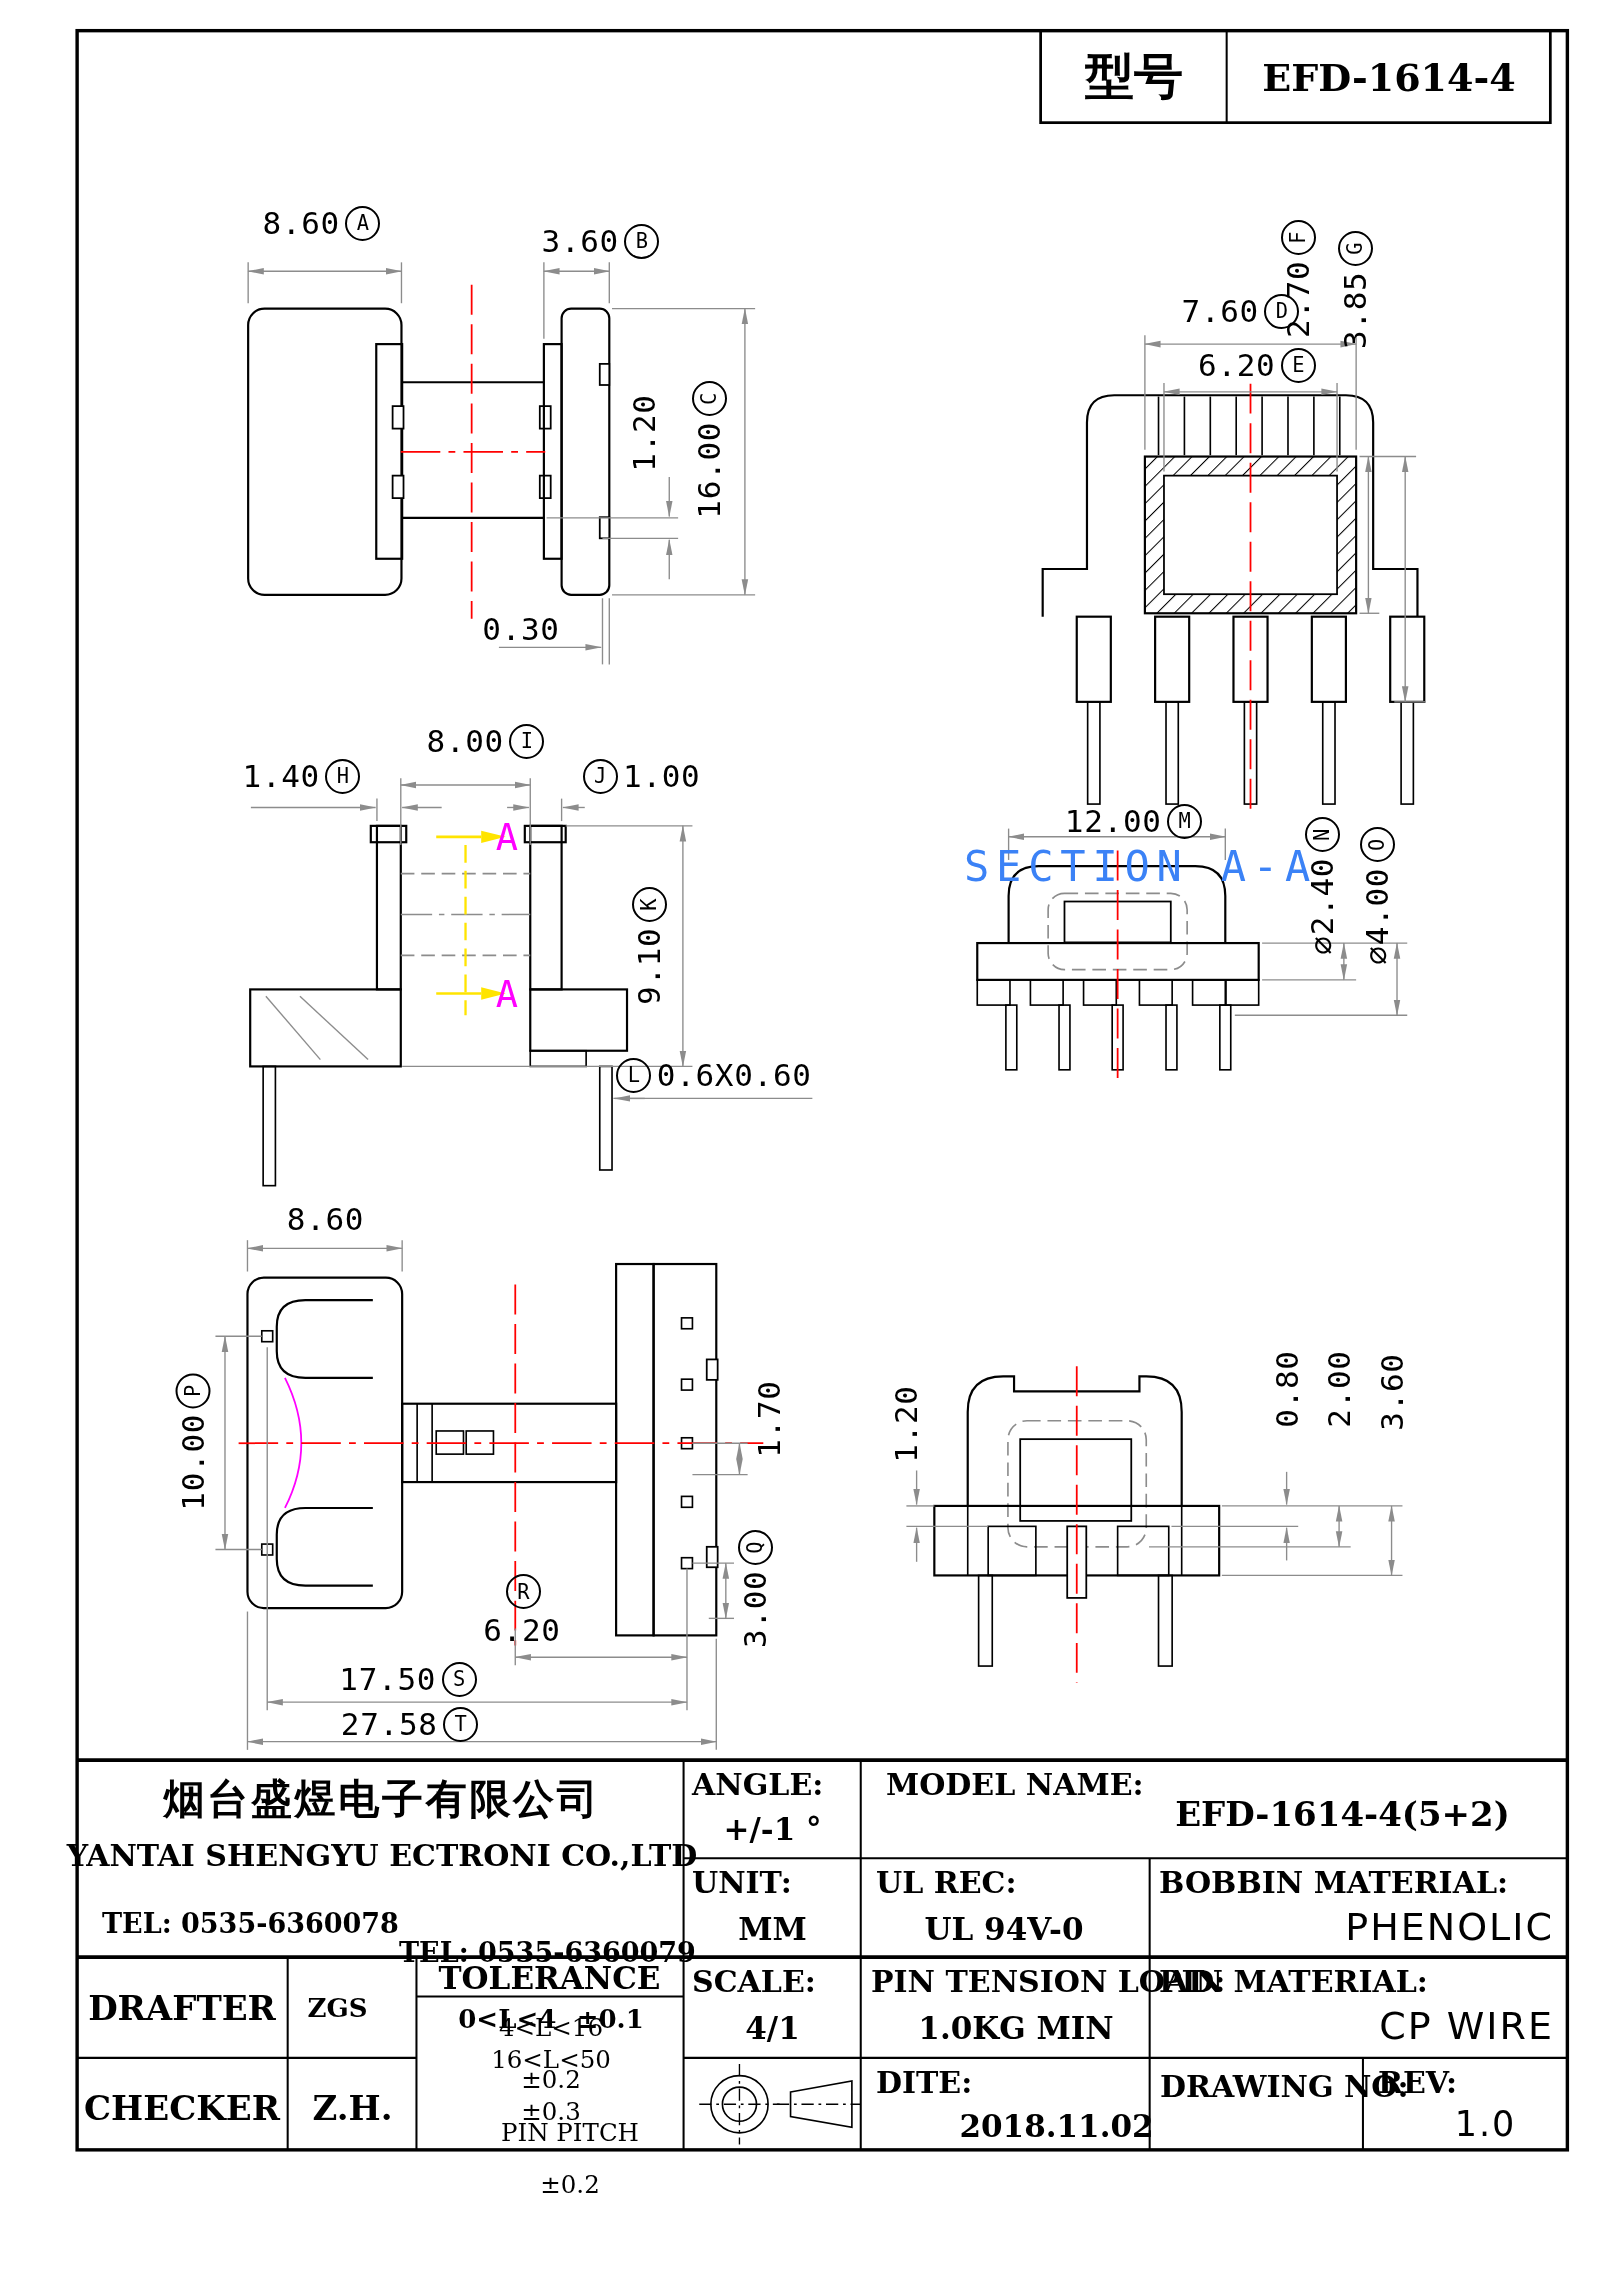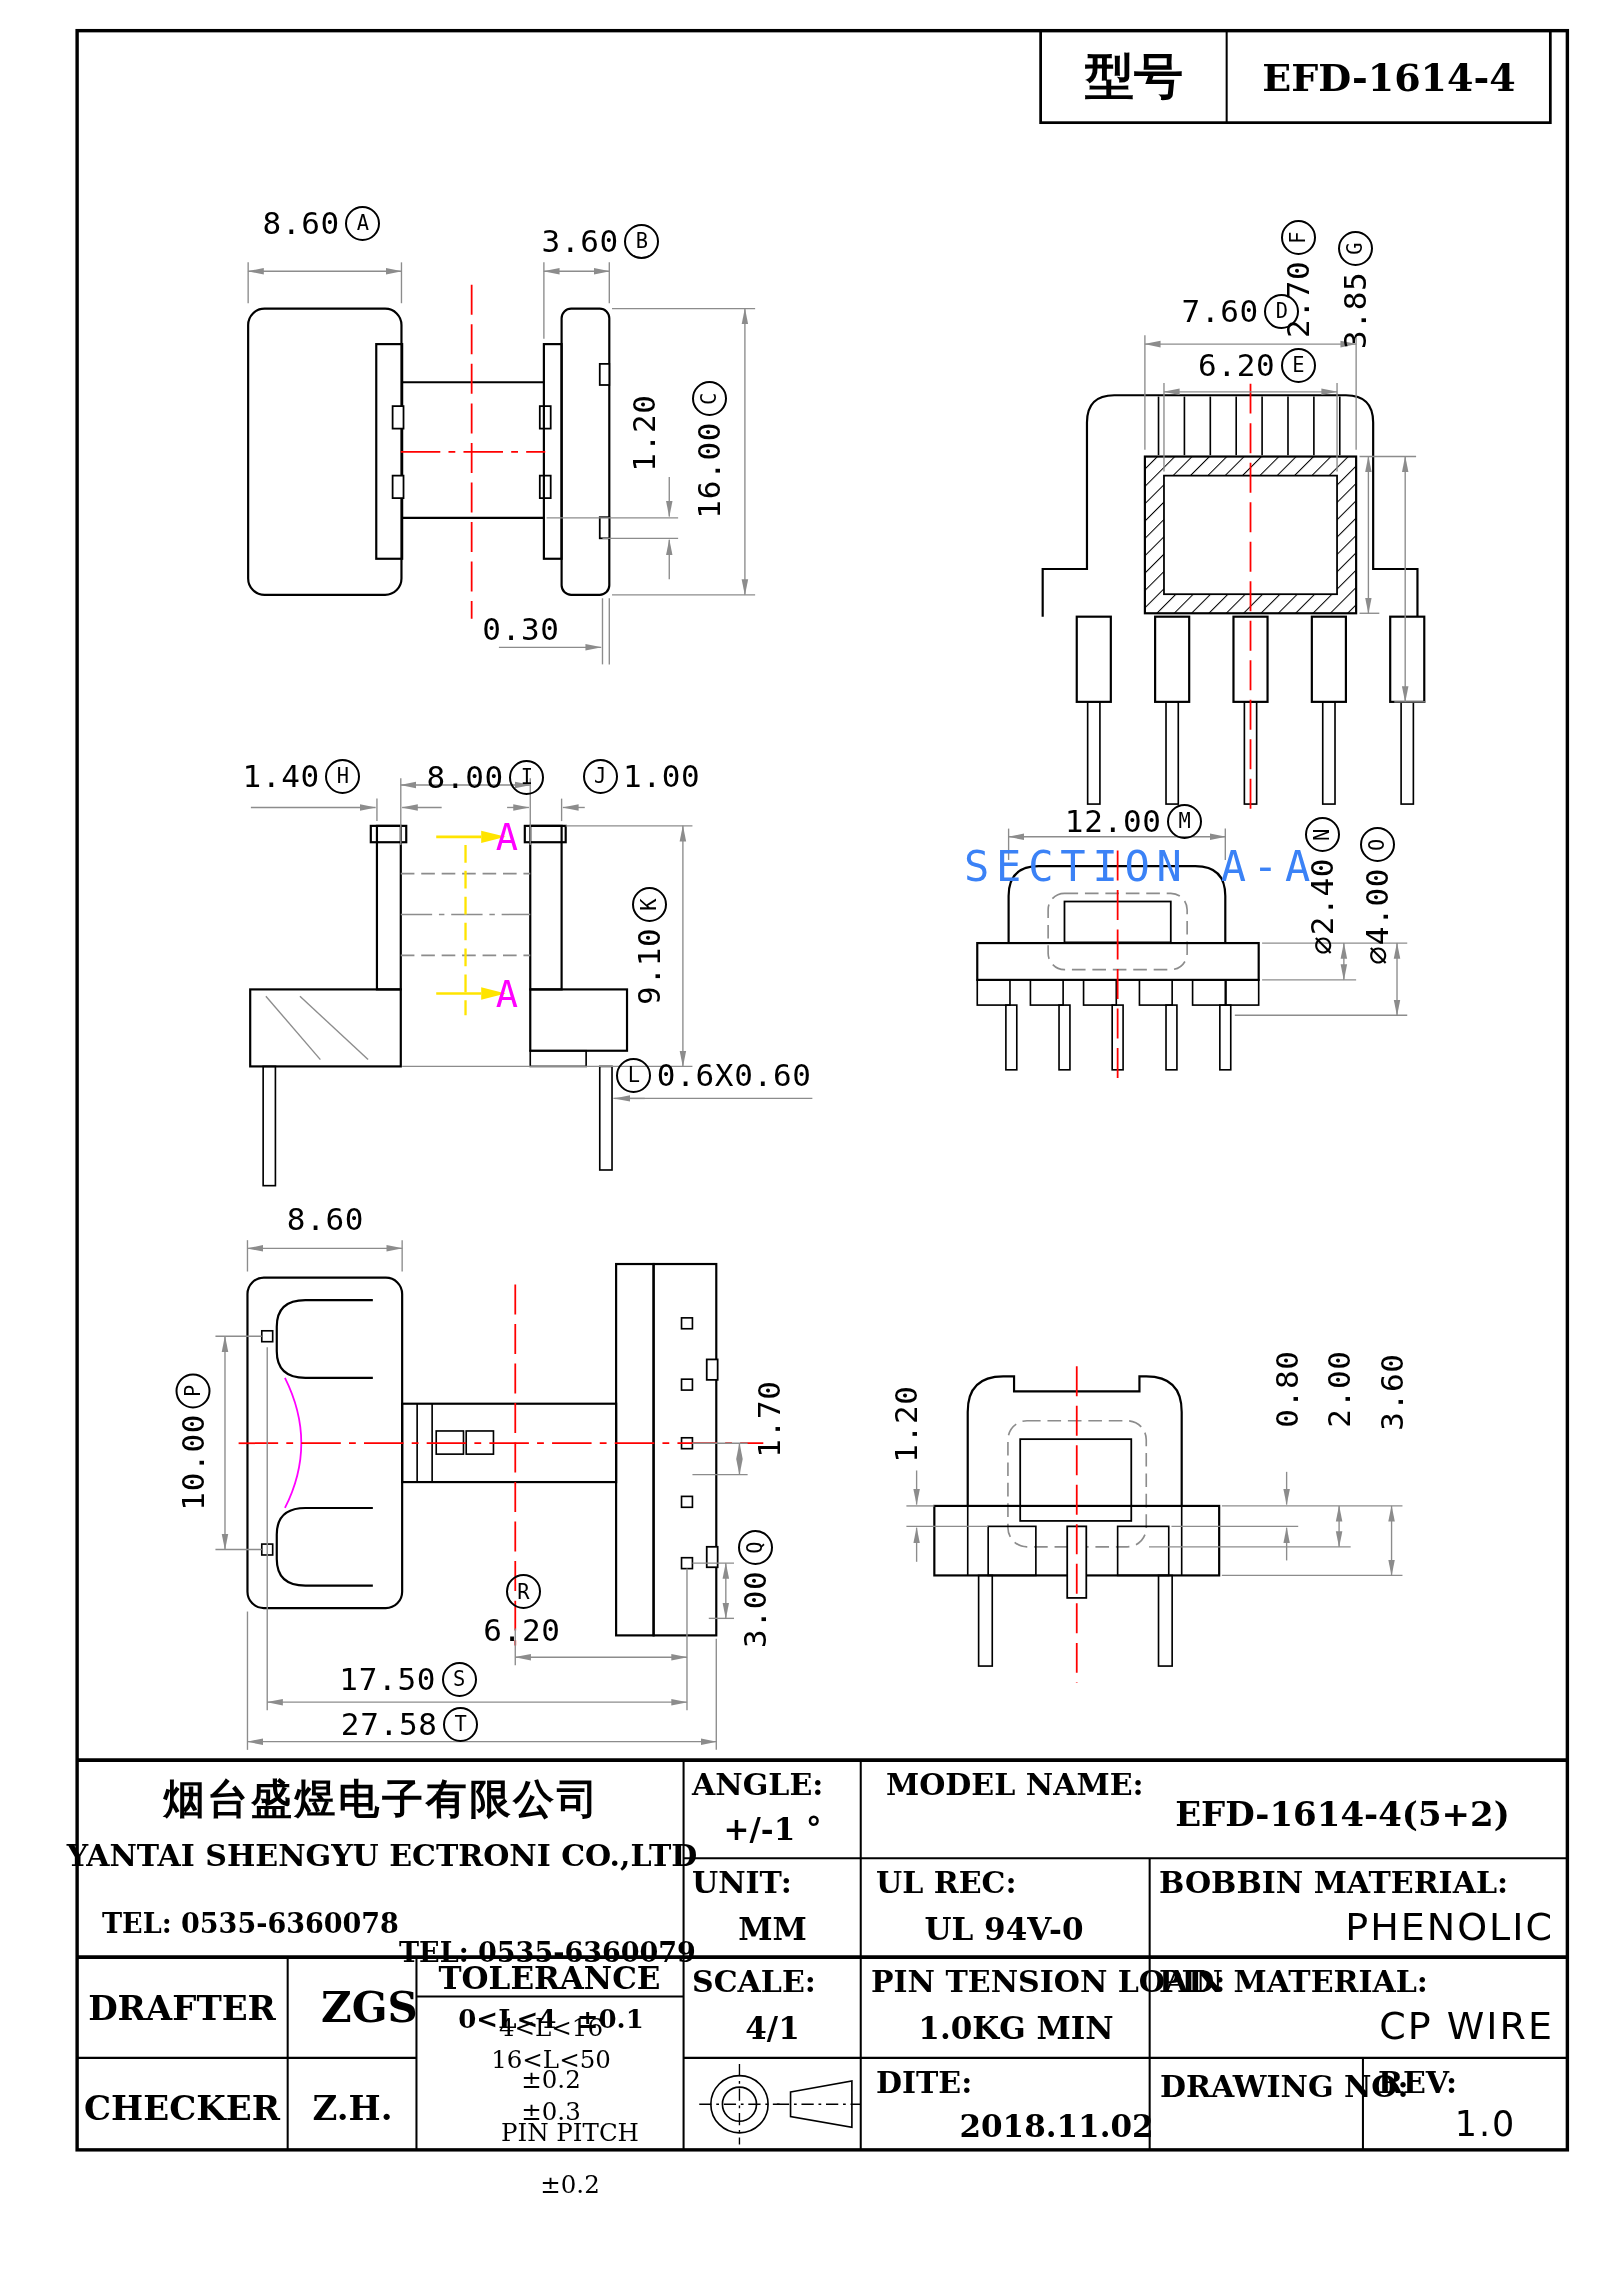"8.00" div.t { margin-top: 36px -> none }
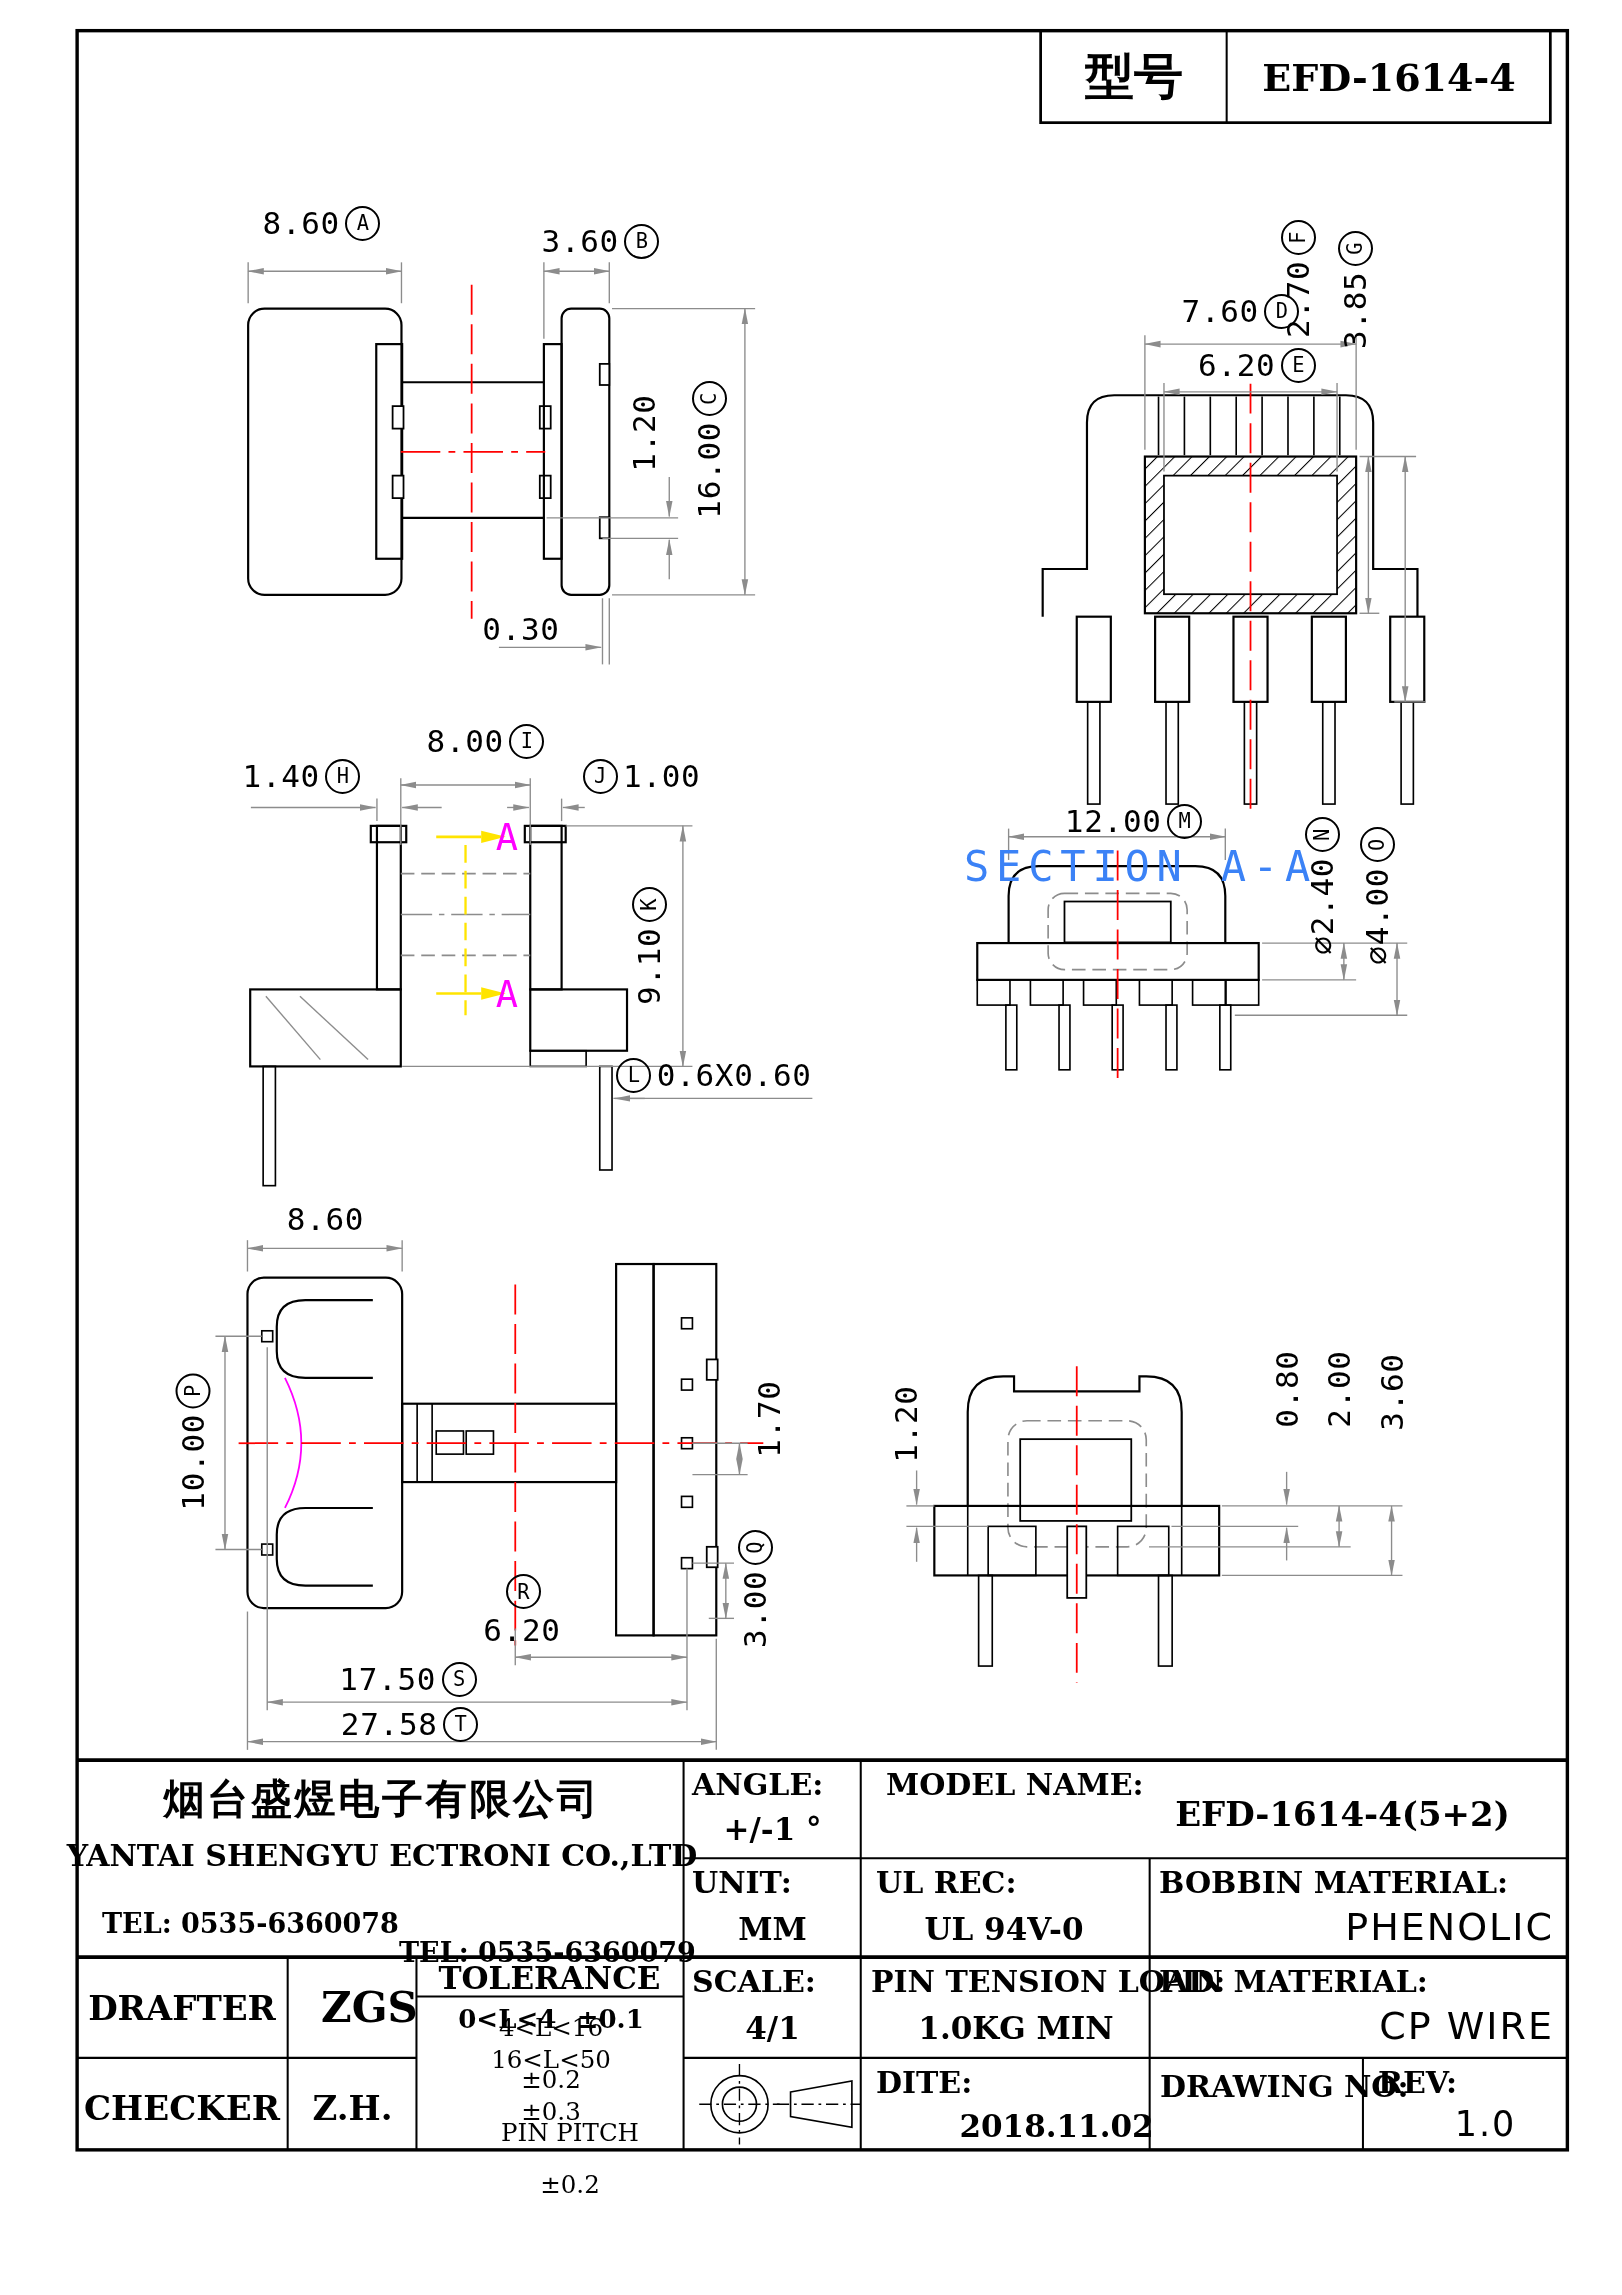"ZGS" div.t { font-size: 42px -> 26px; left: 308px -> 276px }
